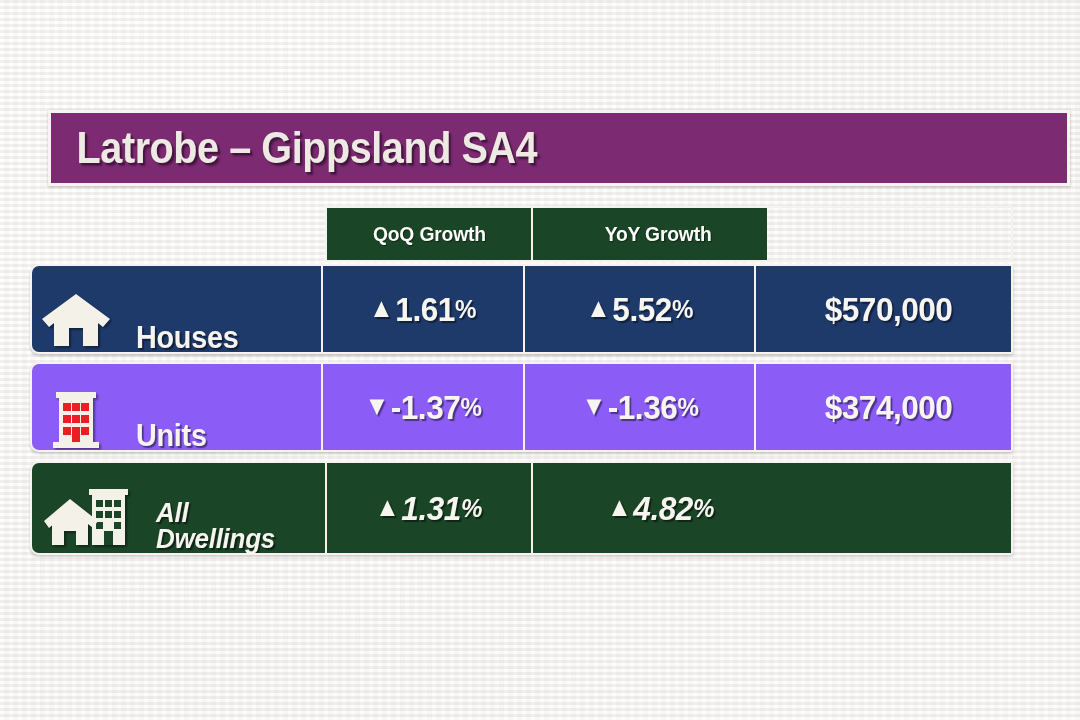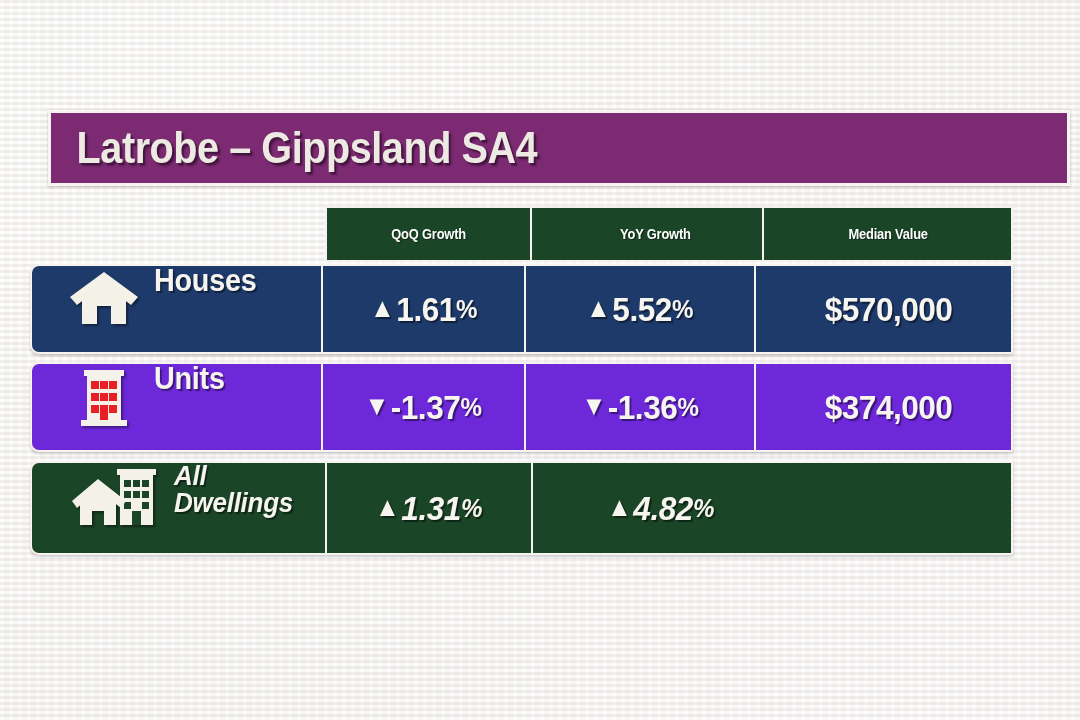"QoQ Growth" .hdr-cell { font-size: 14px -> 21px }
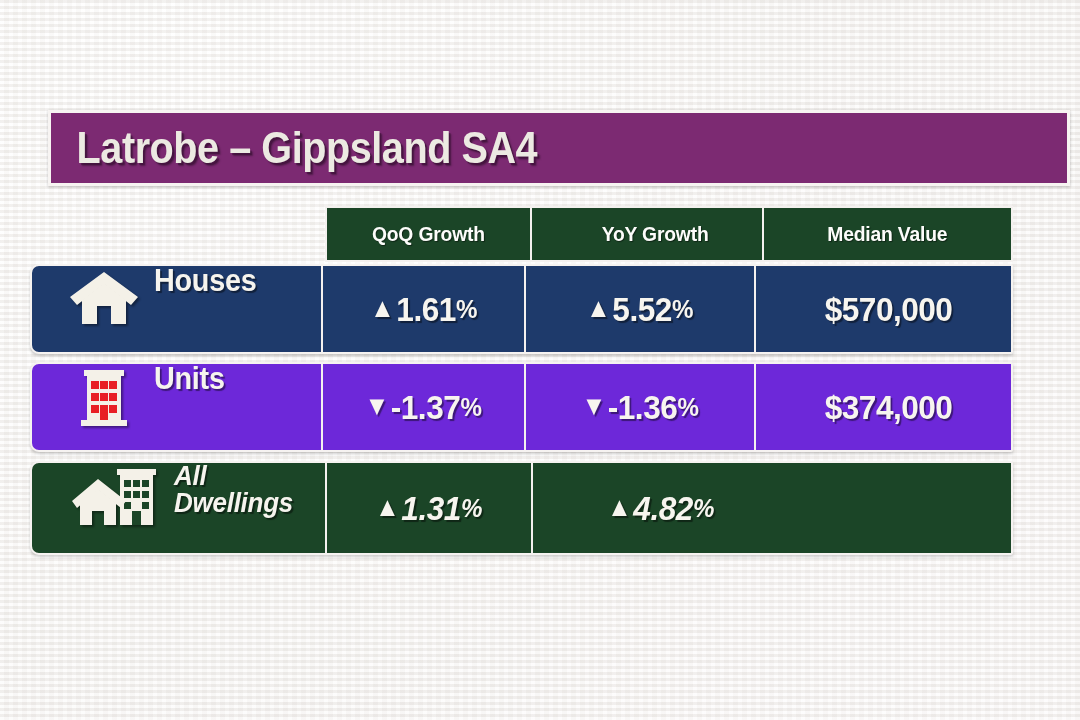"Median Value" div.hdr-cell { html: <div> <span>Median Value</span> </div> -> none }
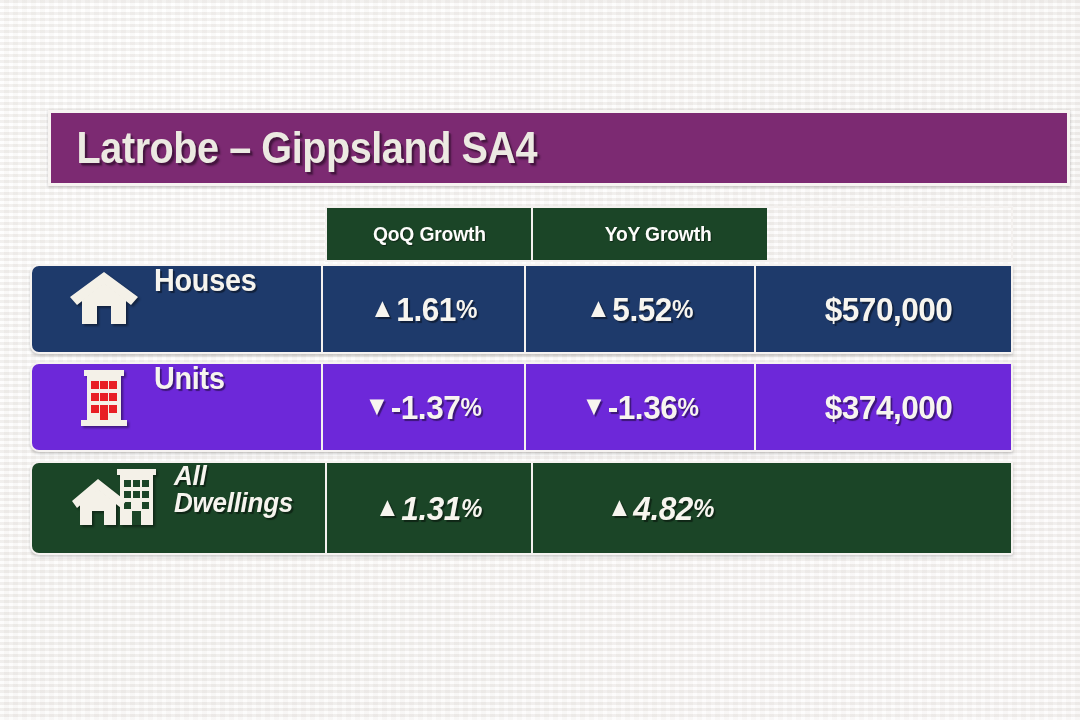"Houses" .cell-label { align-items: flex-start -> flex-end; gap: 14px -> 24px; padding-left: 36px -> 8px }
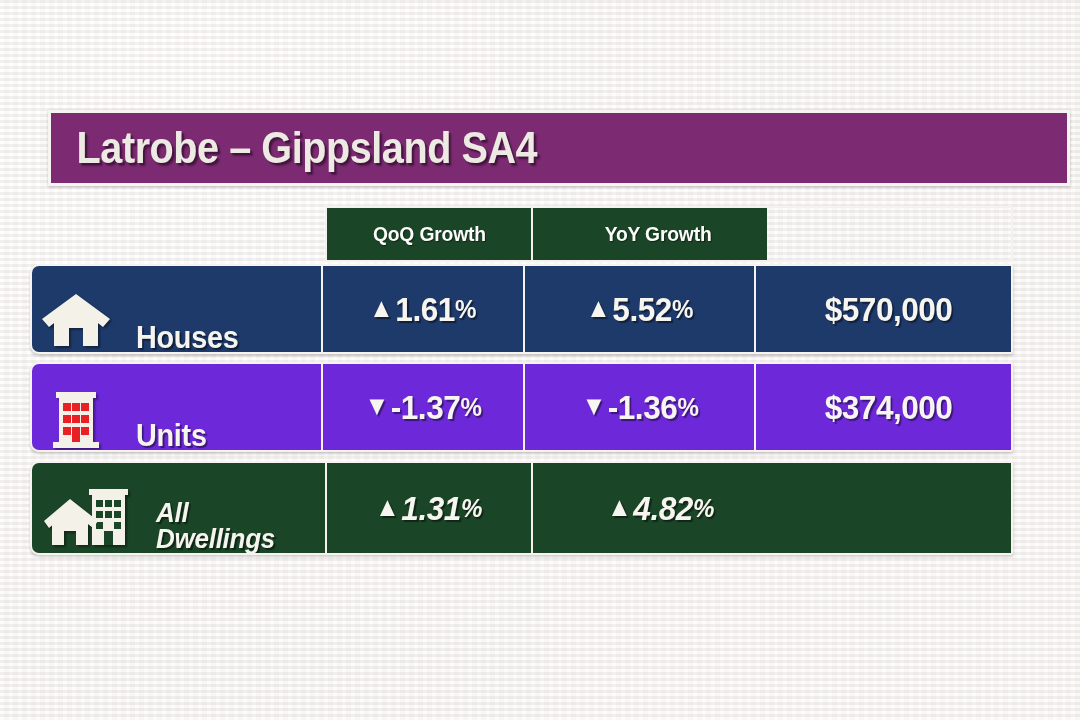"Units" .row-units { background: #6d28d9 -> #8b5cf6 }
